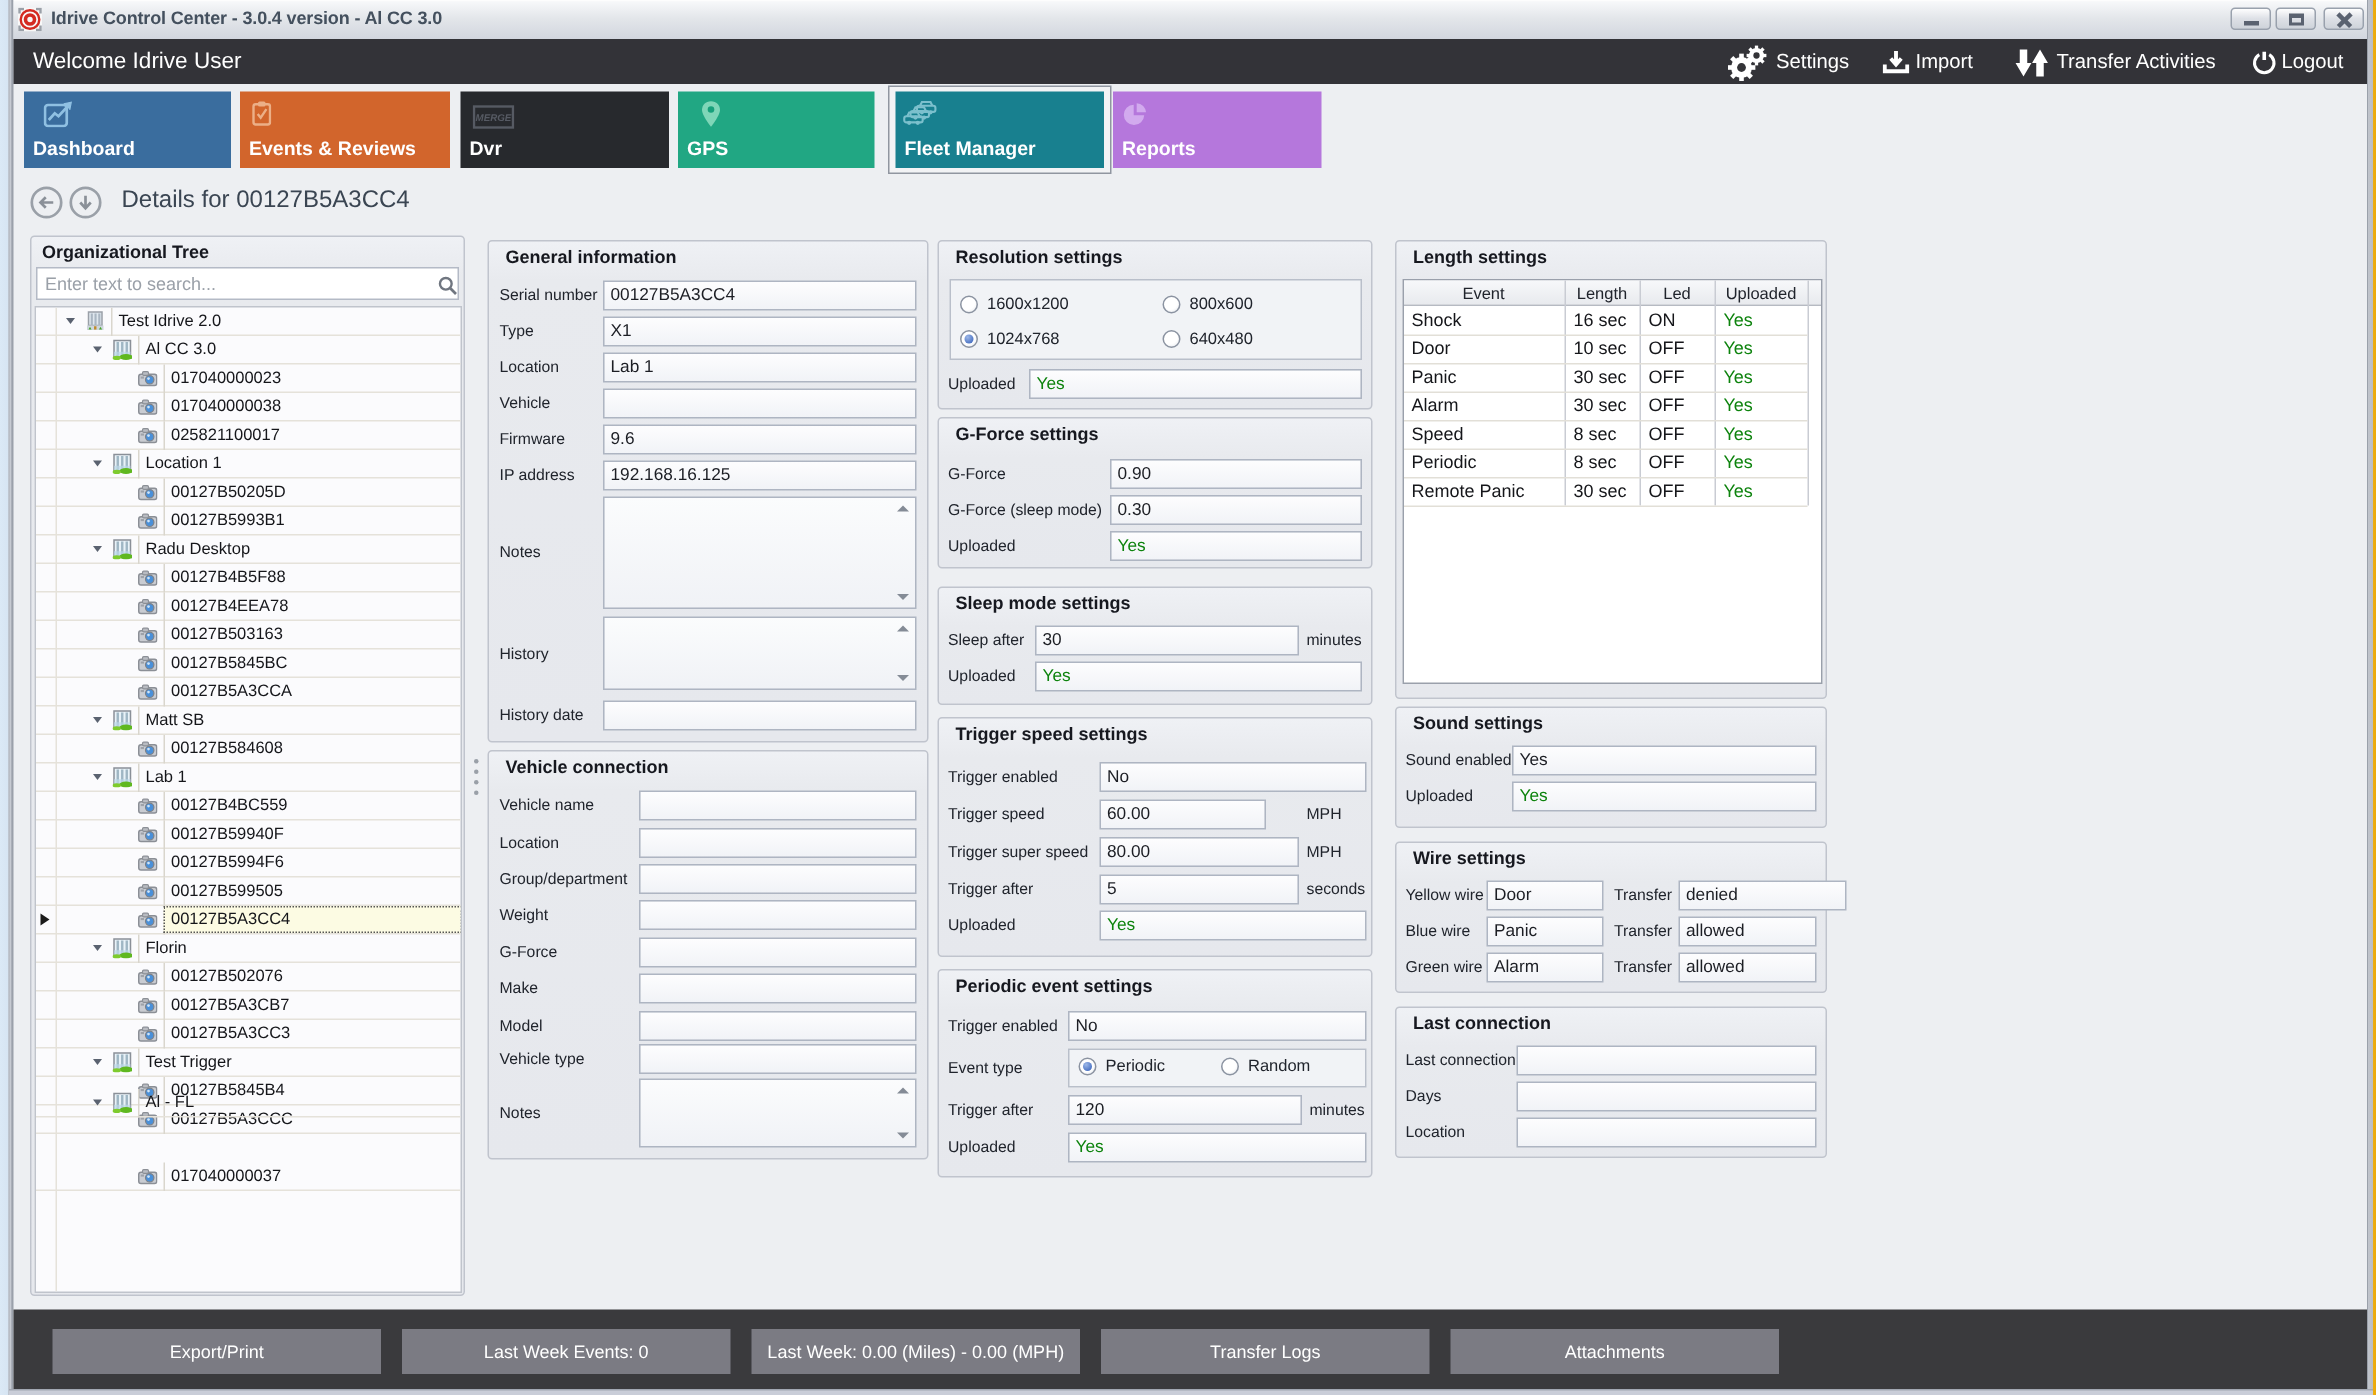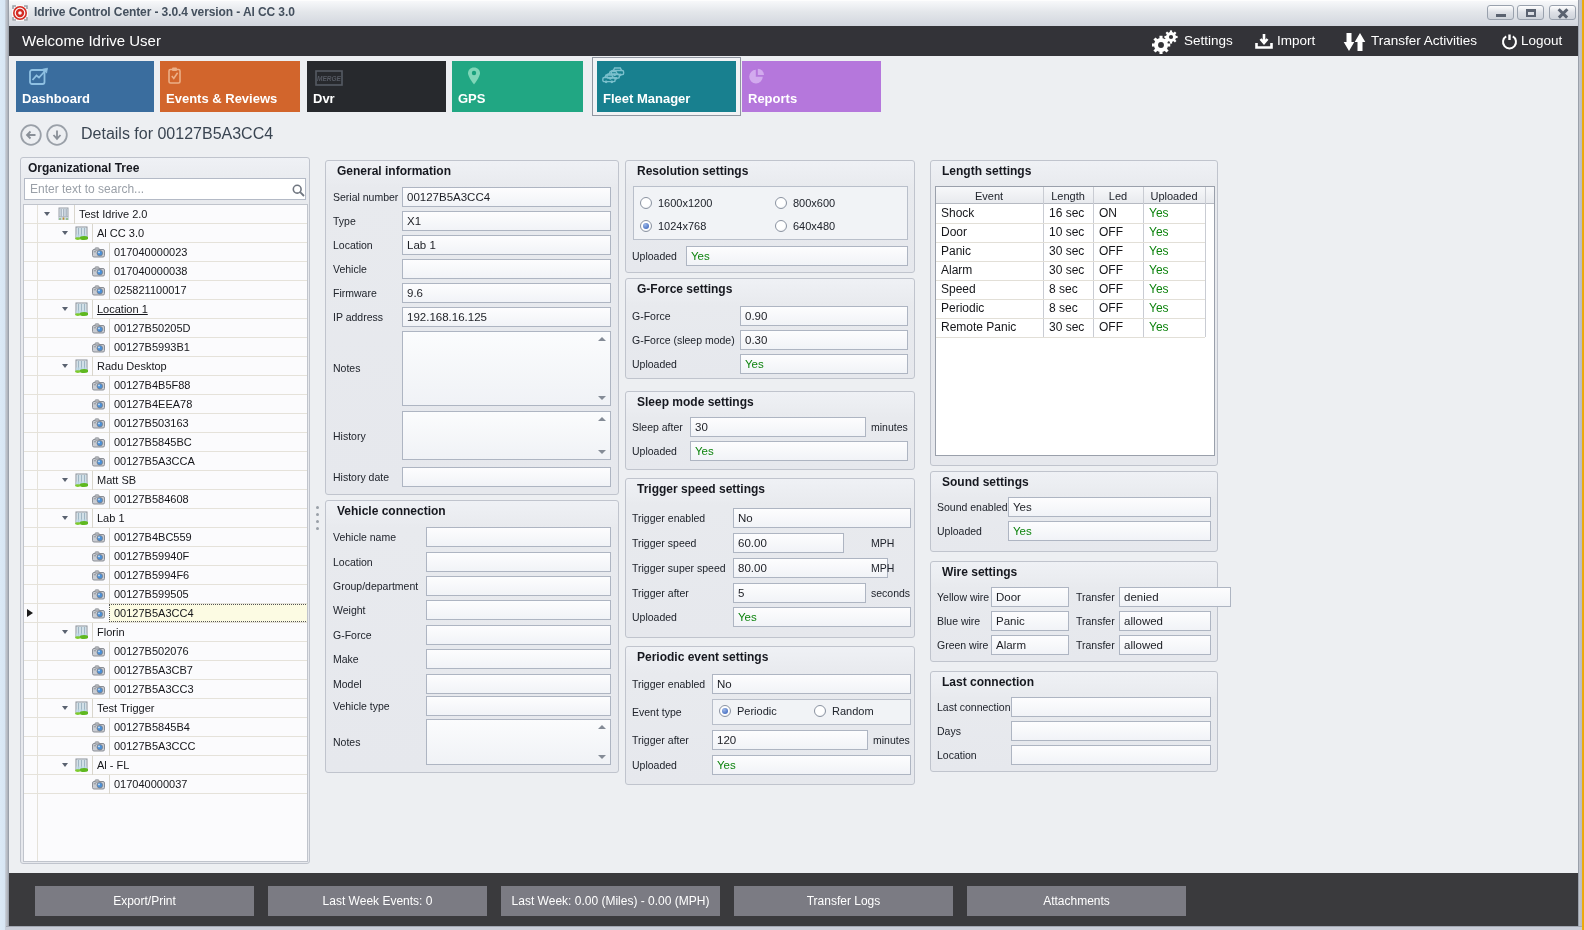"Location 1" div.ttxt { text-decoration: underline -> none }
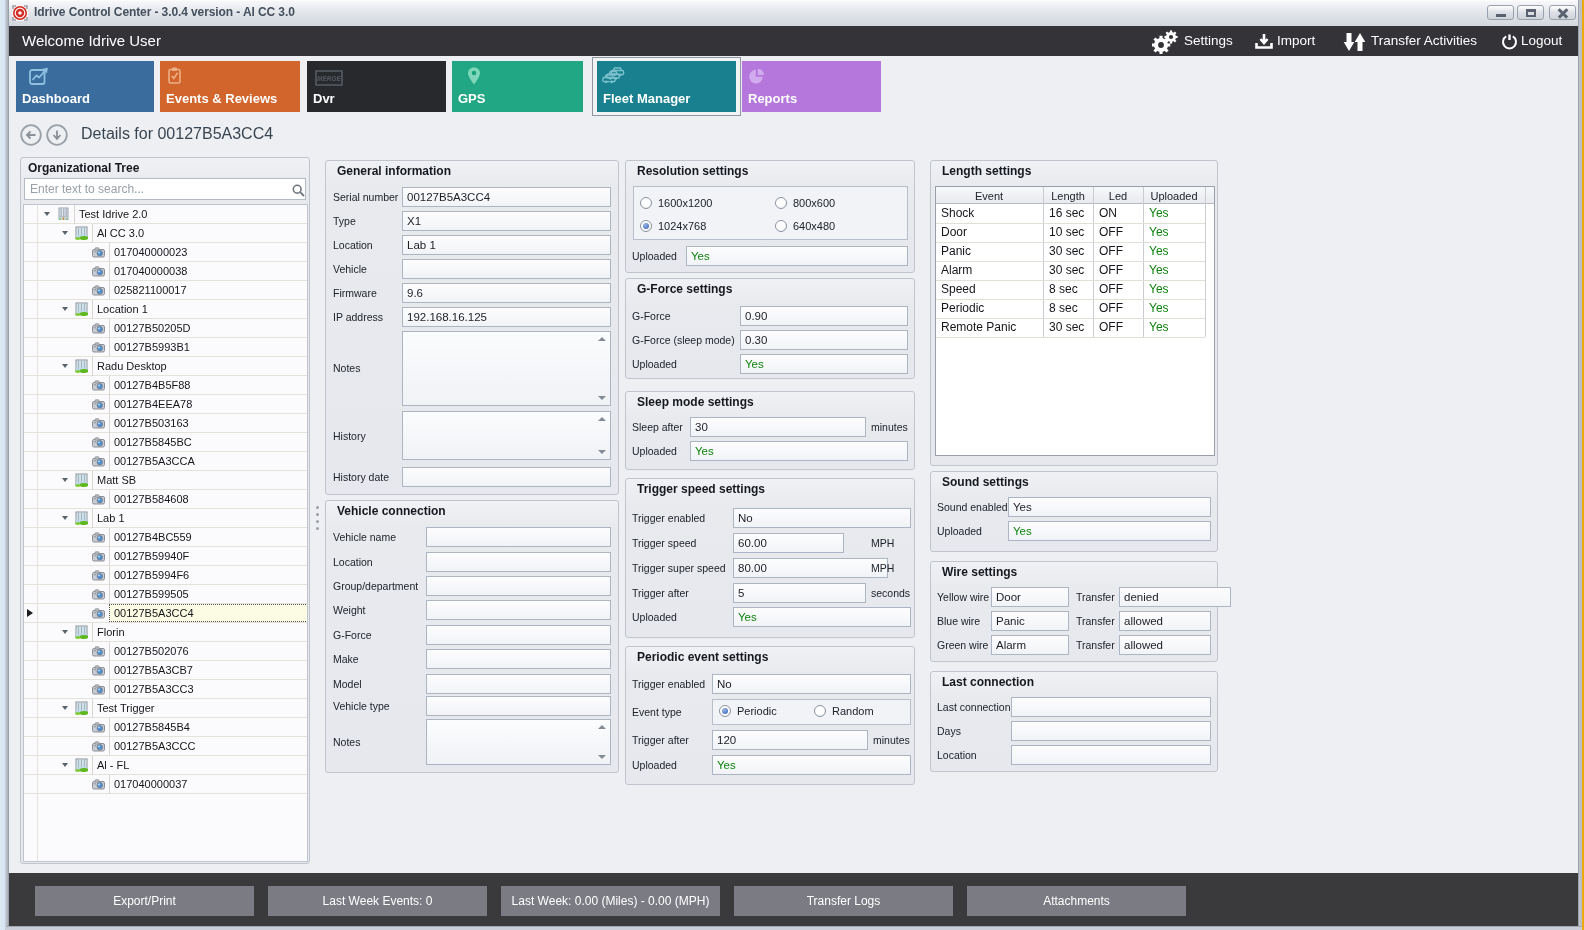"80.00" div.inp { width: 155px -> 133px }
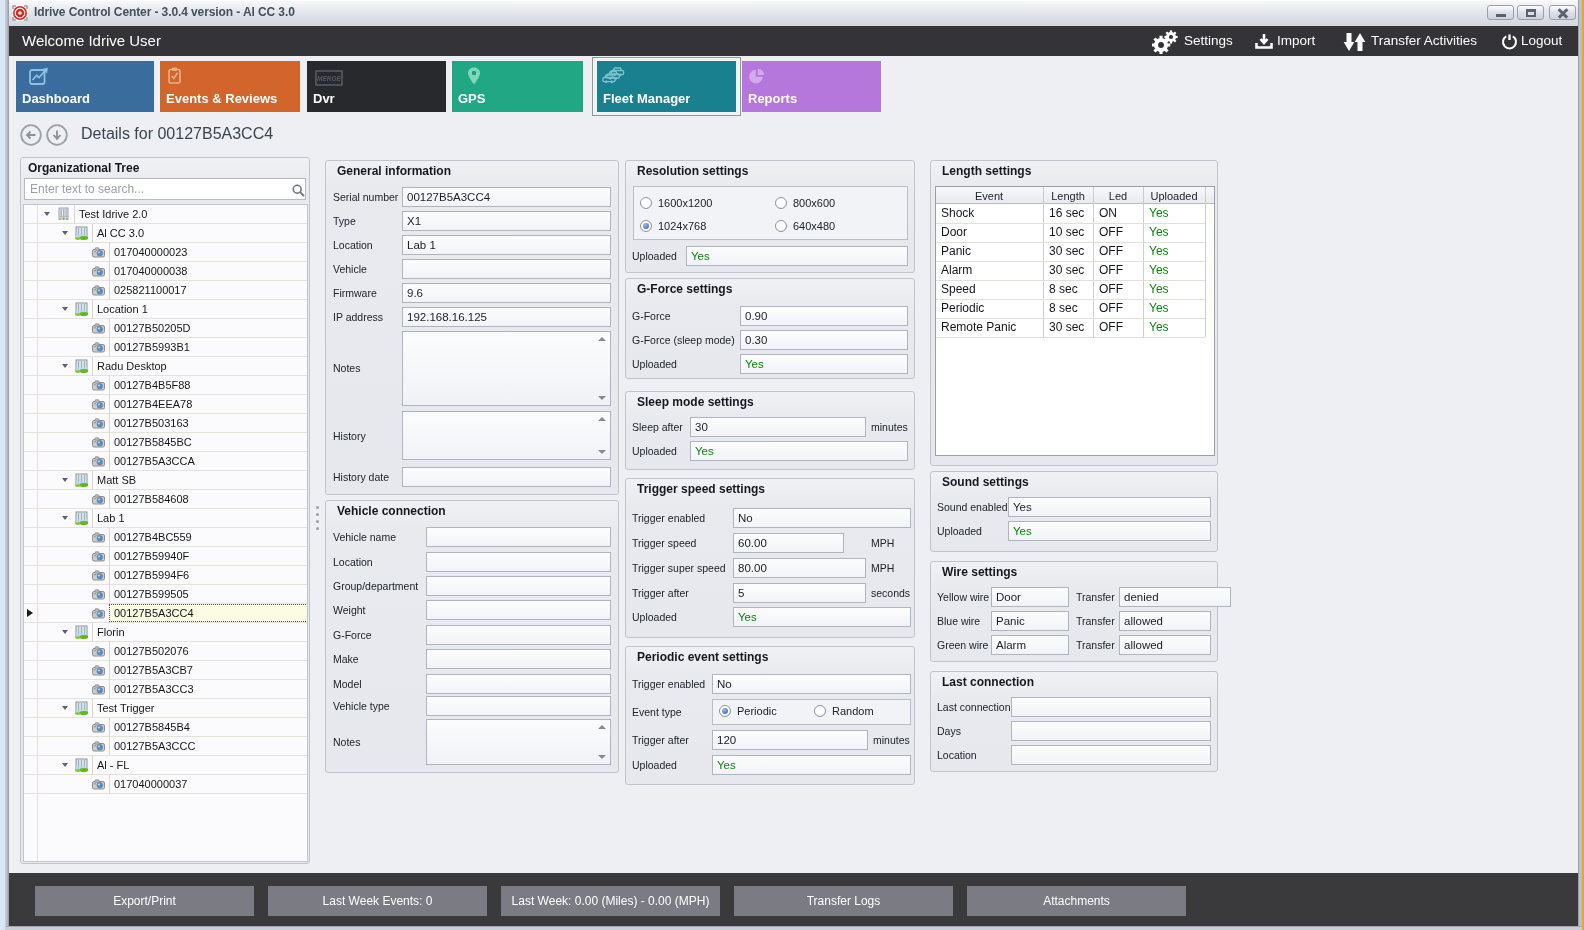"Al - FL" div.trow { top: 551px -> 521px }
